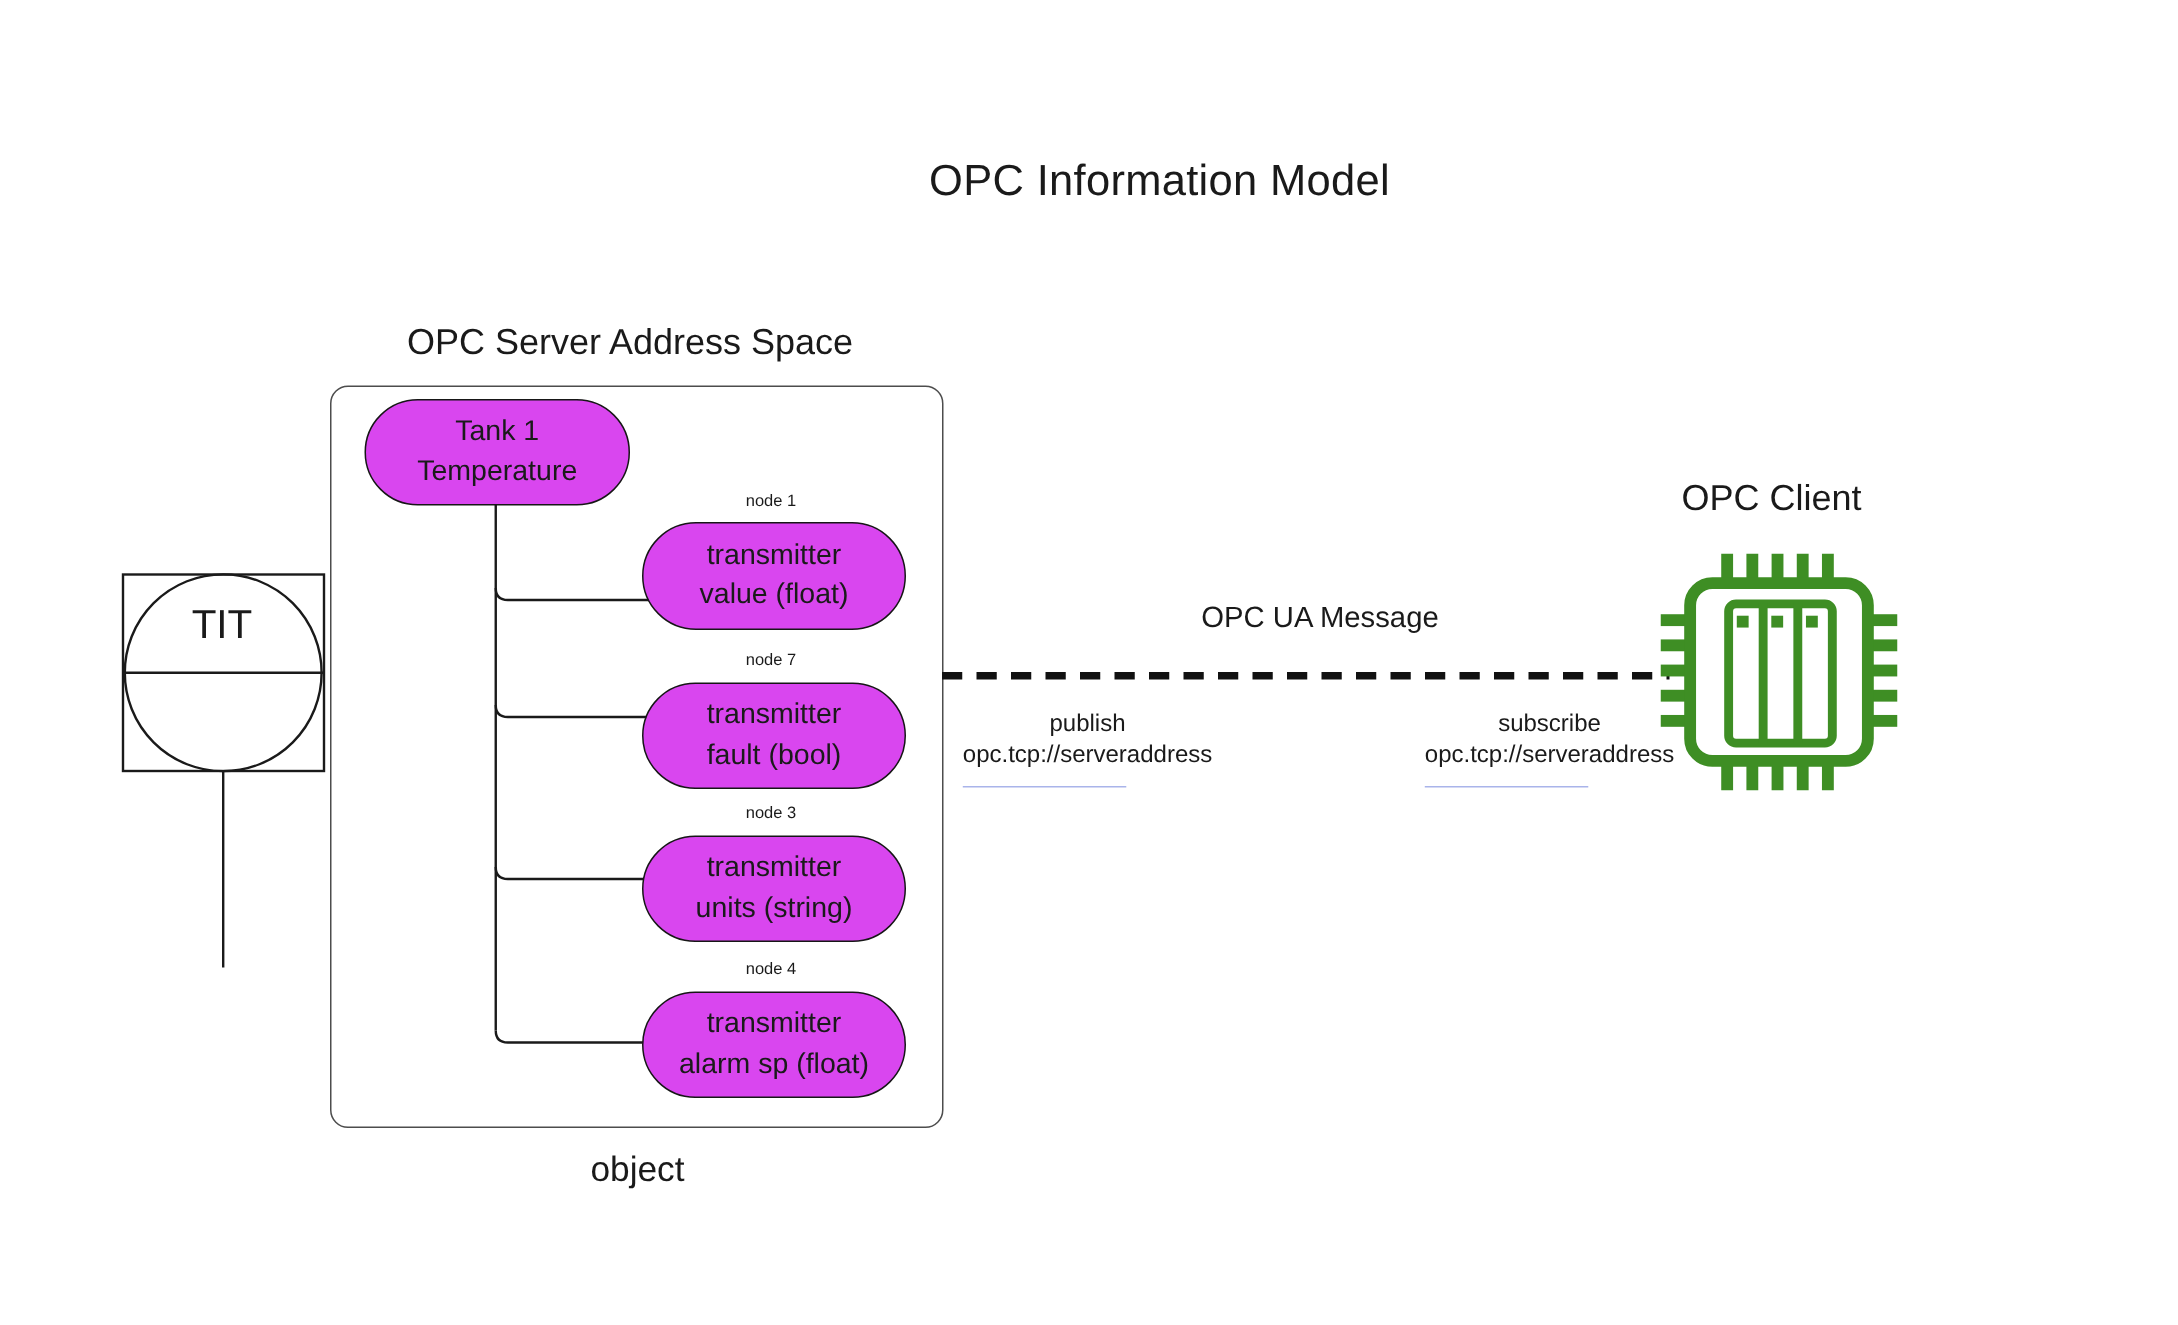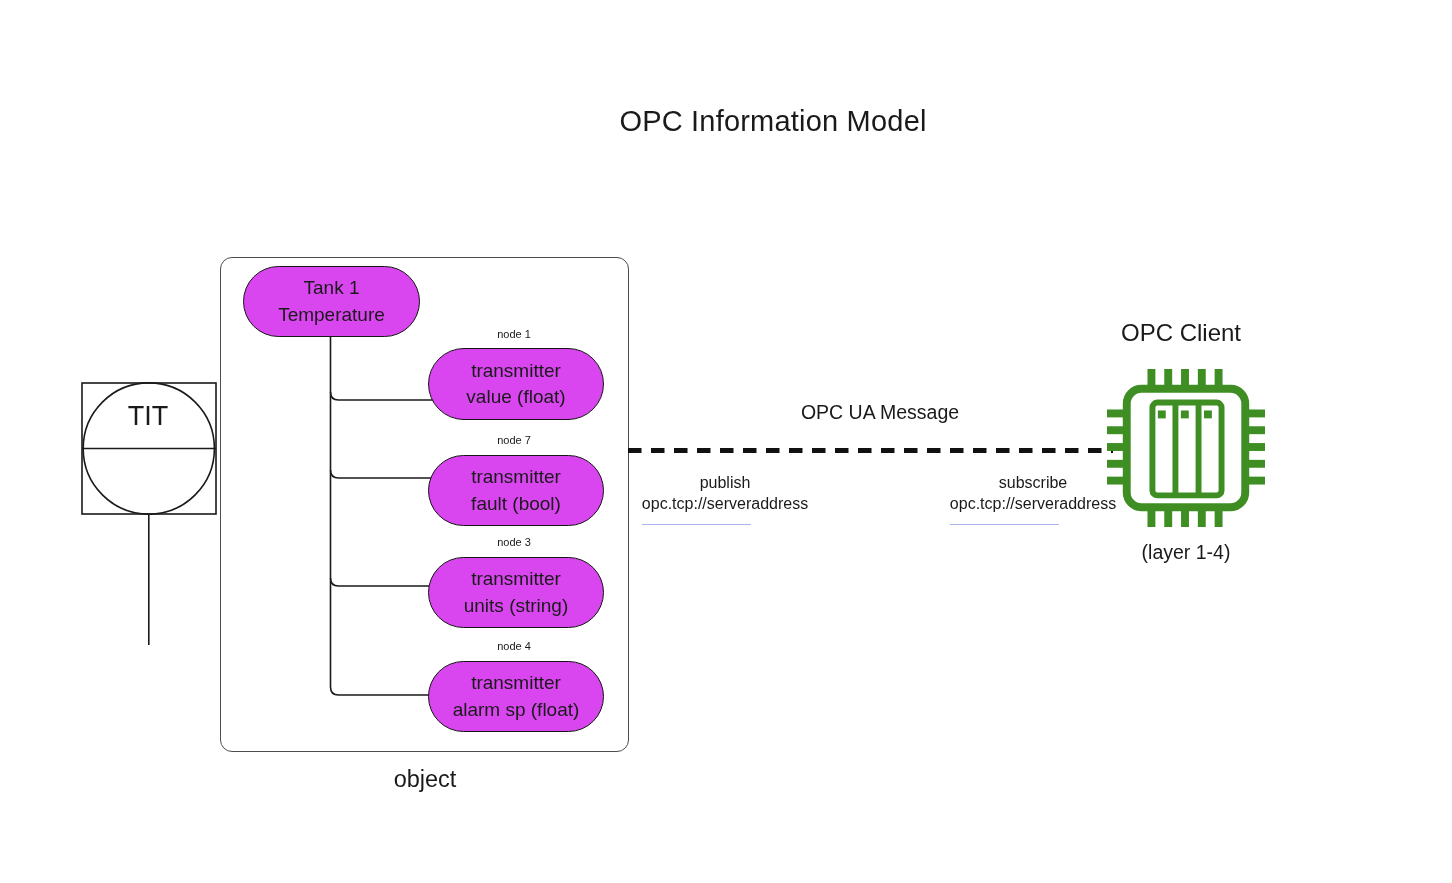"OPC Server Address Space" div.abs { html: none -> <div>OPC Server Address Space</div> }
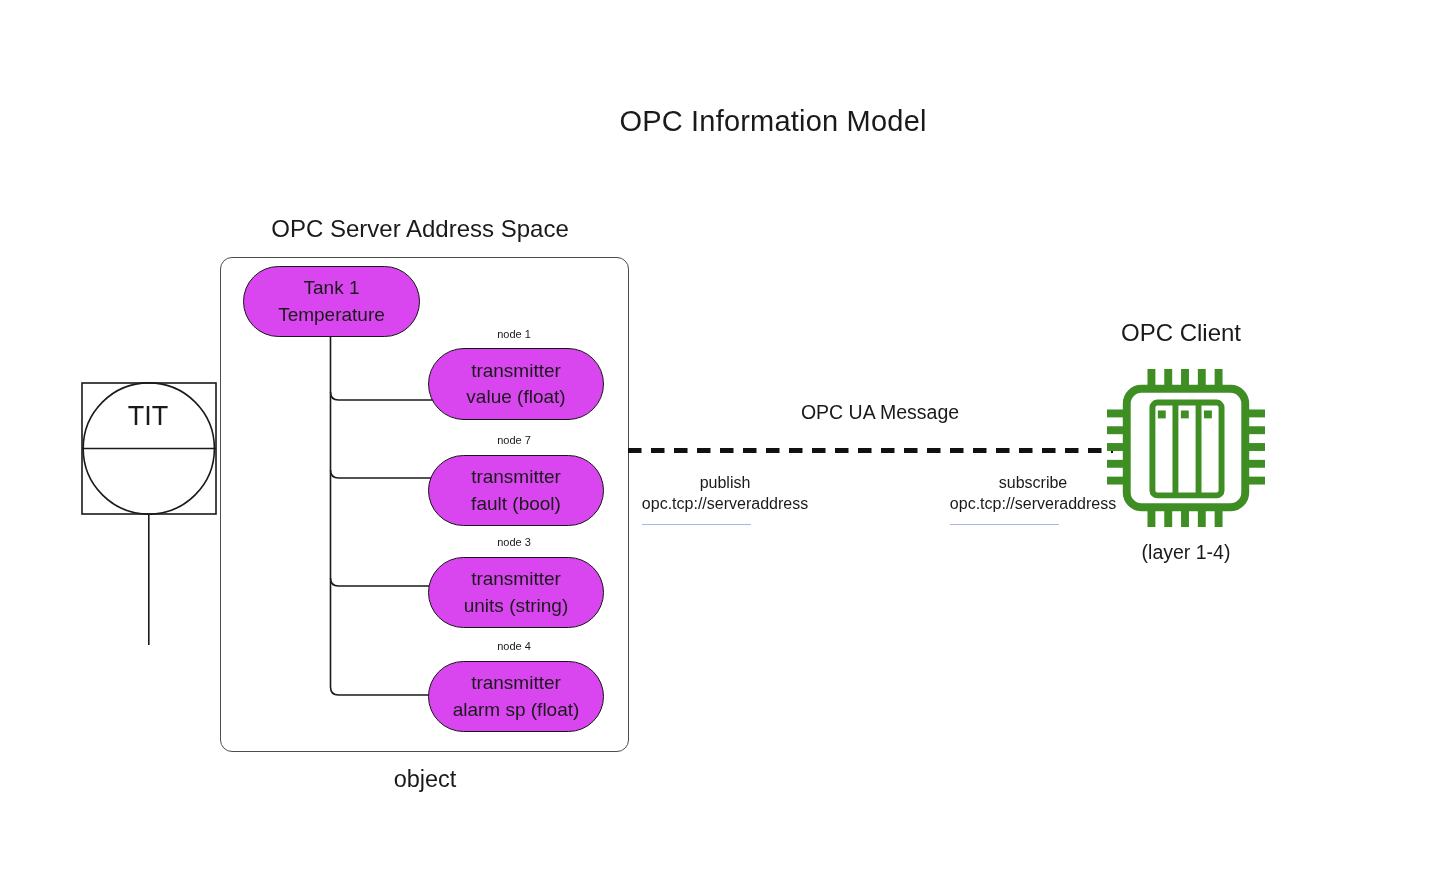"(layer 1-4)" div { html: <div>(layer 1-4)</div> -> none }
